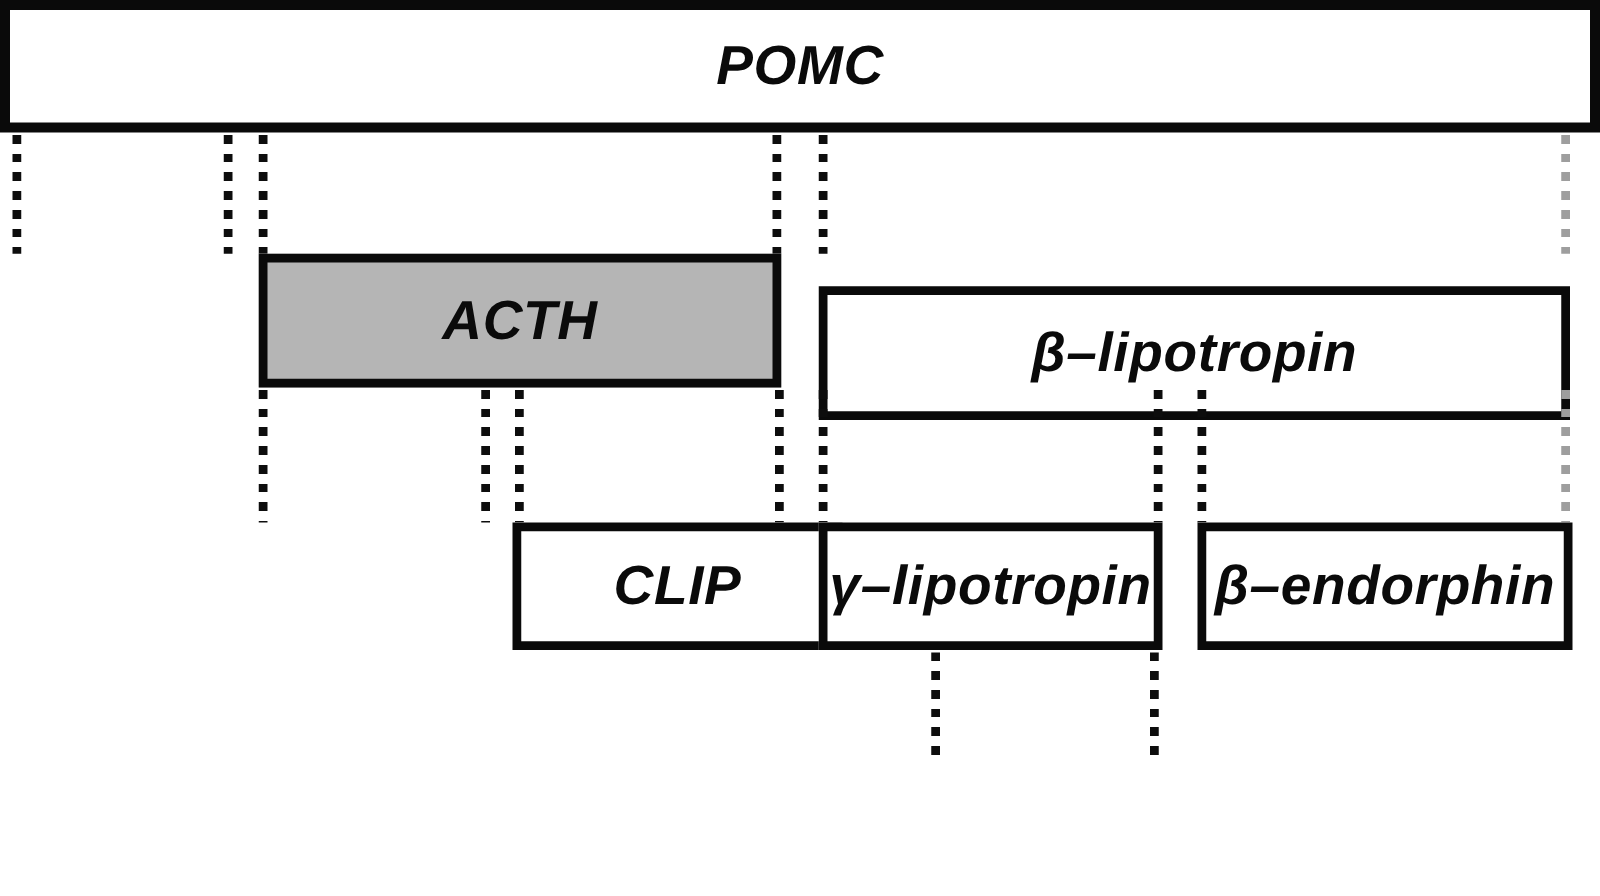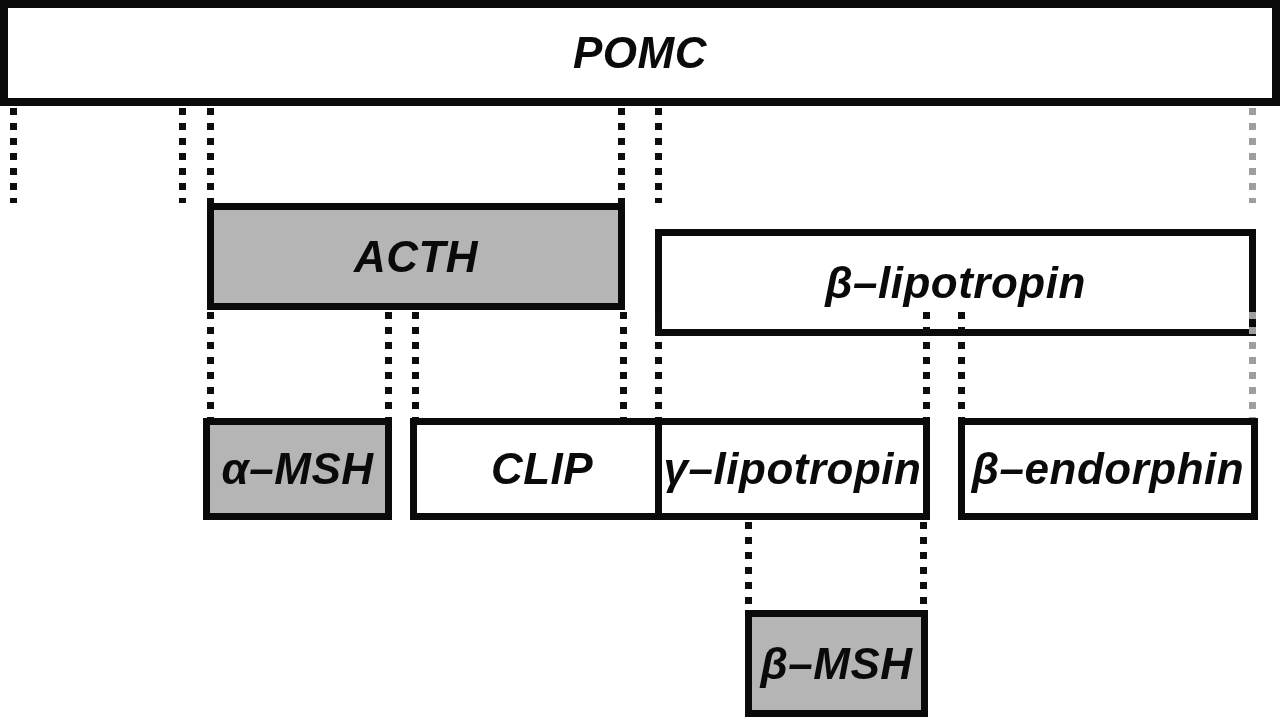"α–MSH" div.box { html: <div> <span>α–MSH</span> </div> -> none }
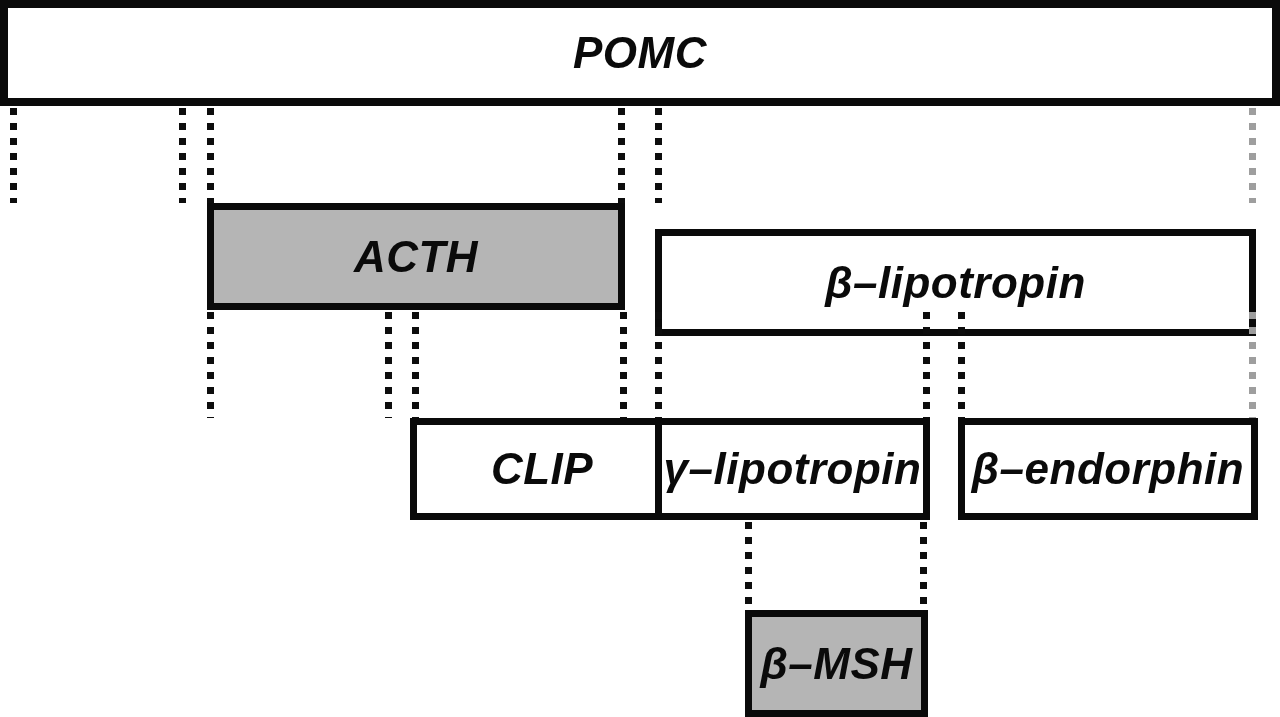"β–MSH" div.box { html: <div> <span>β–MSH</span> </div> -> none }
